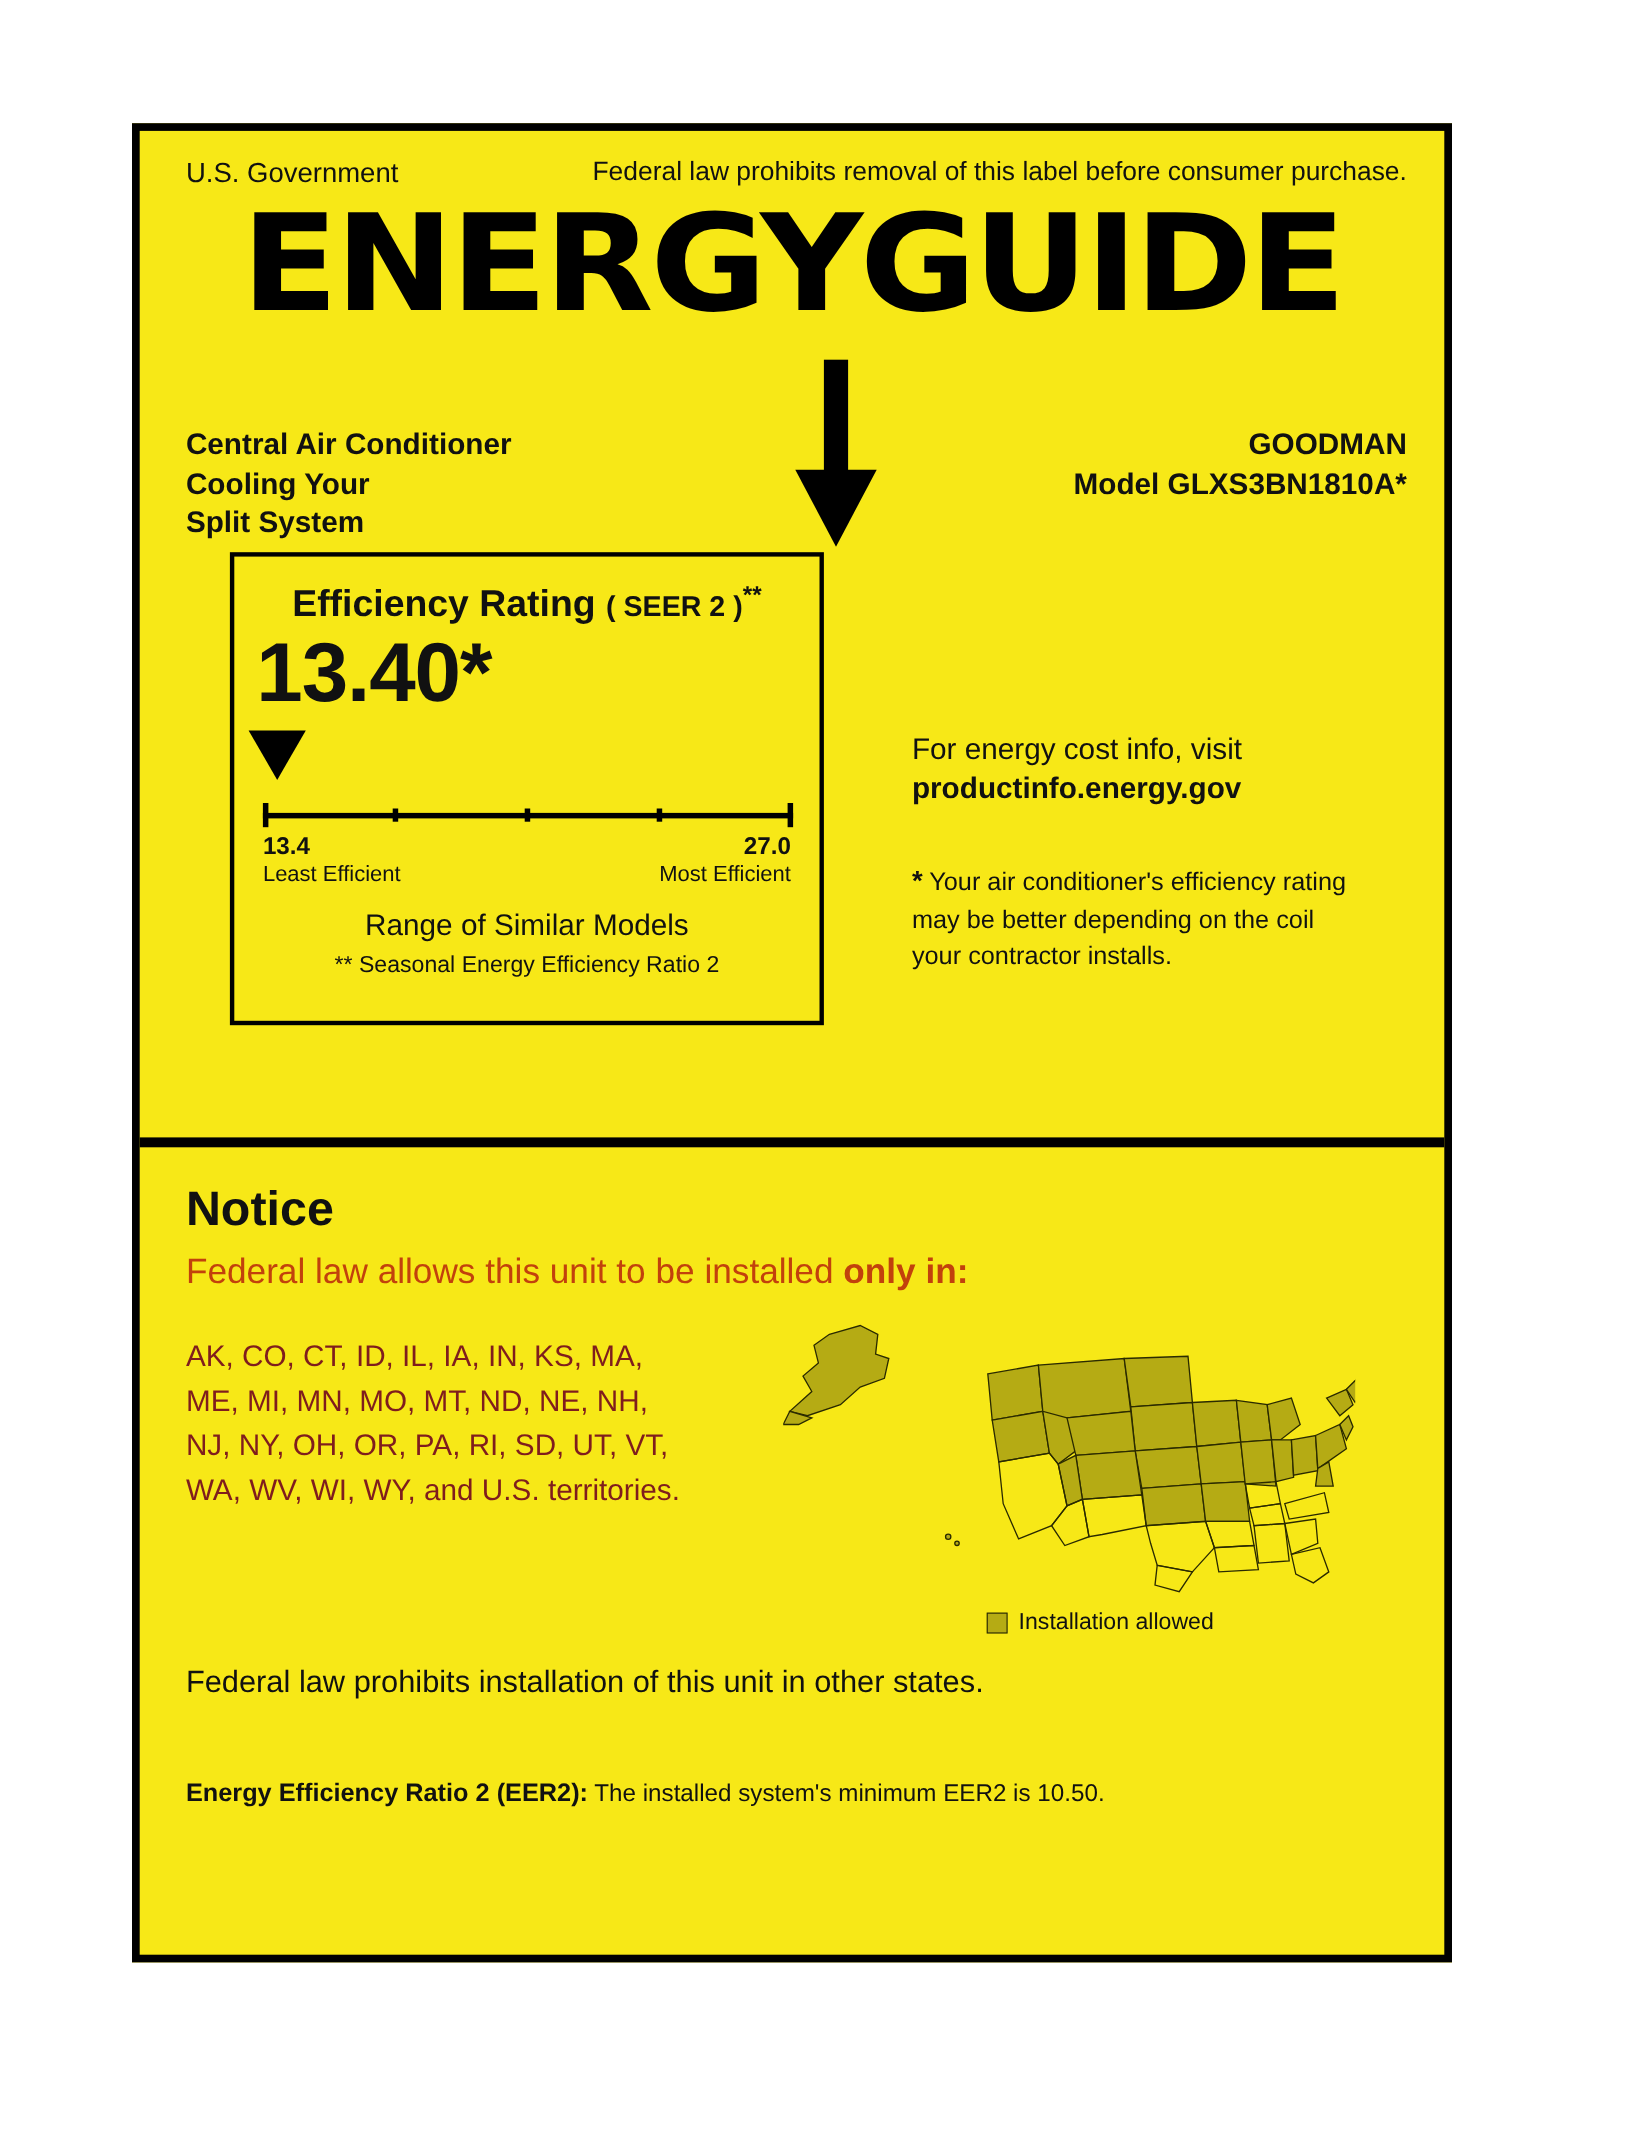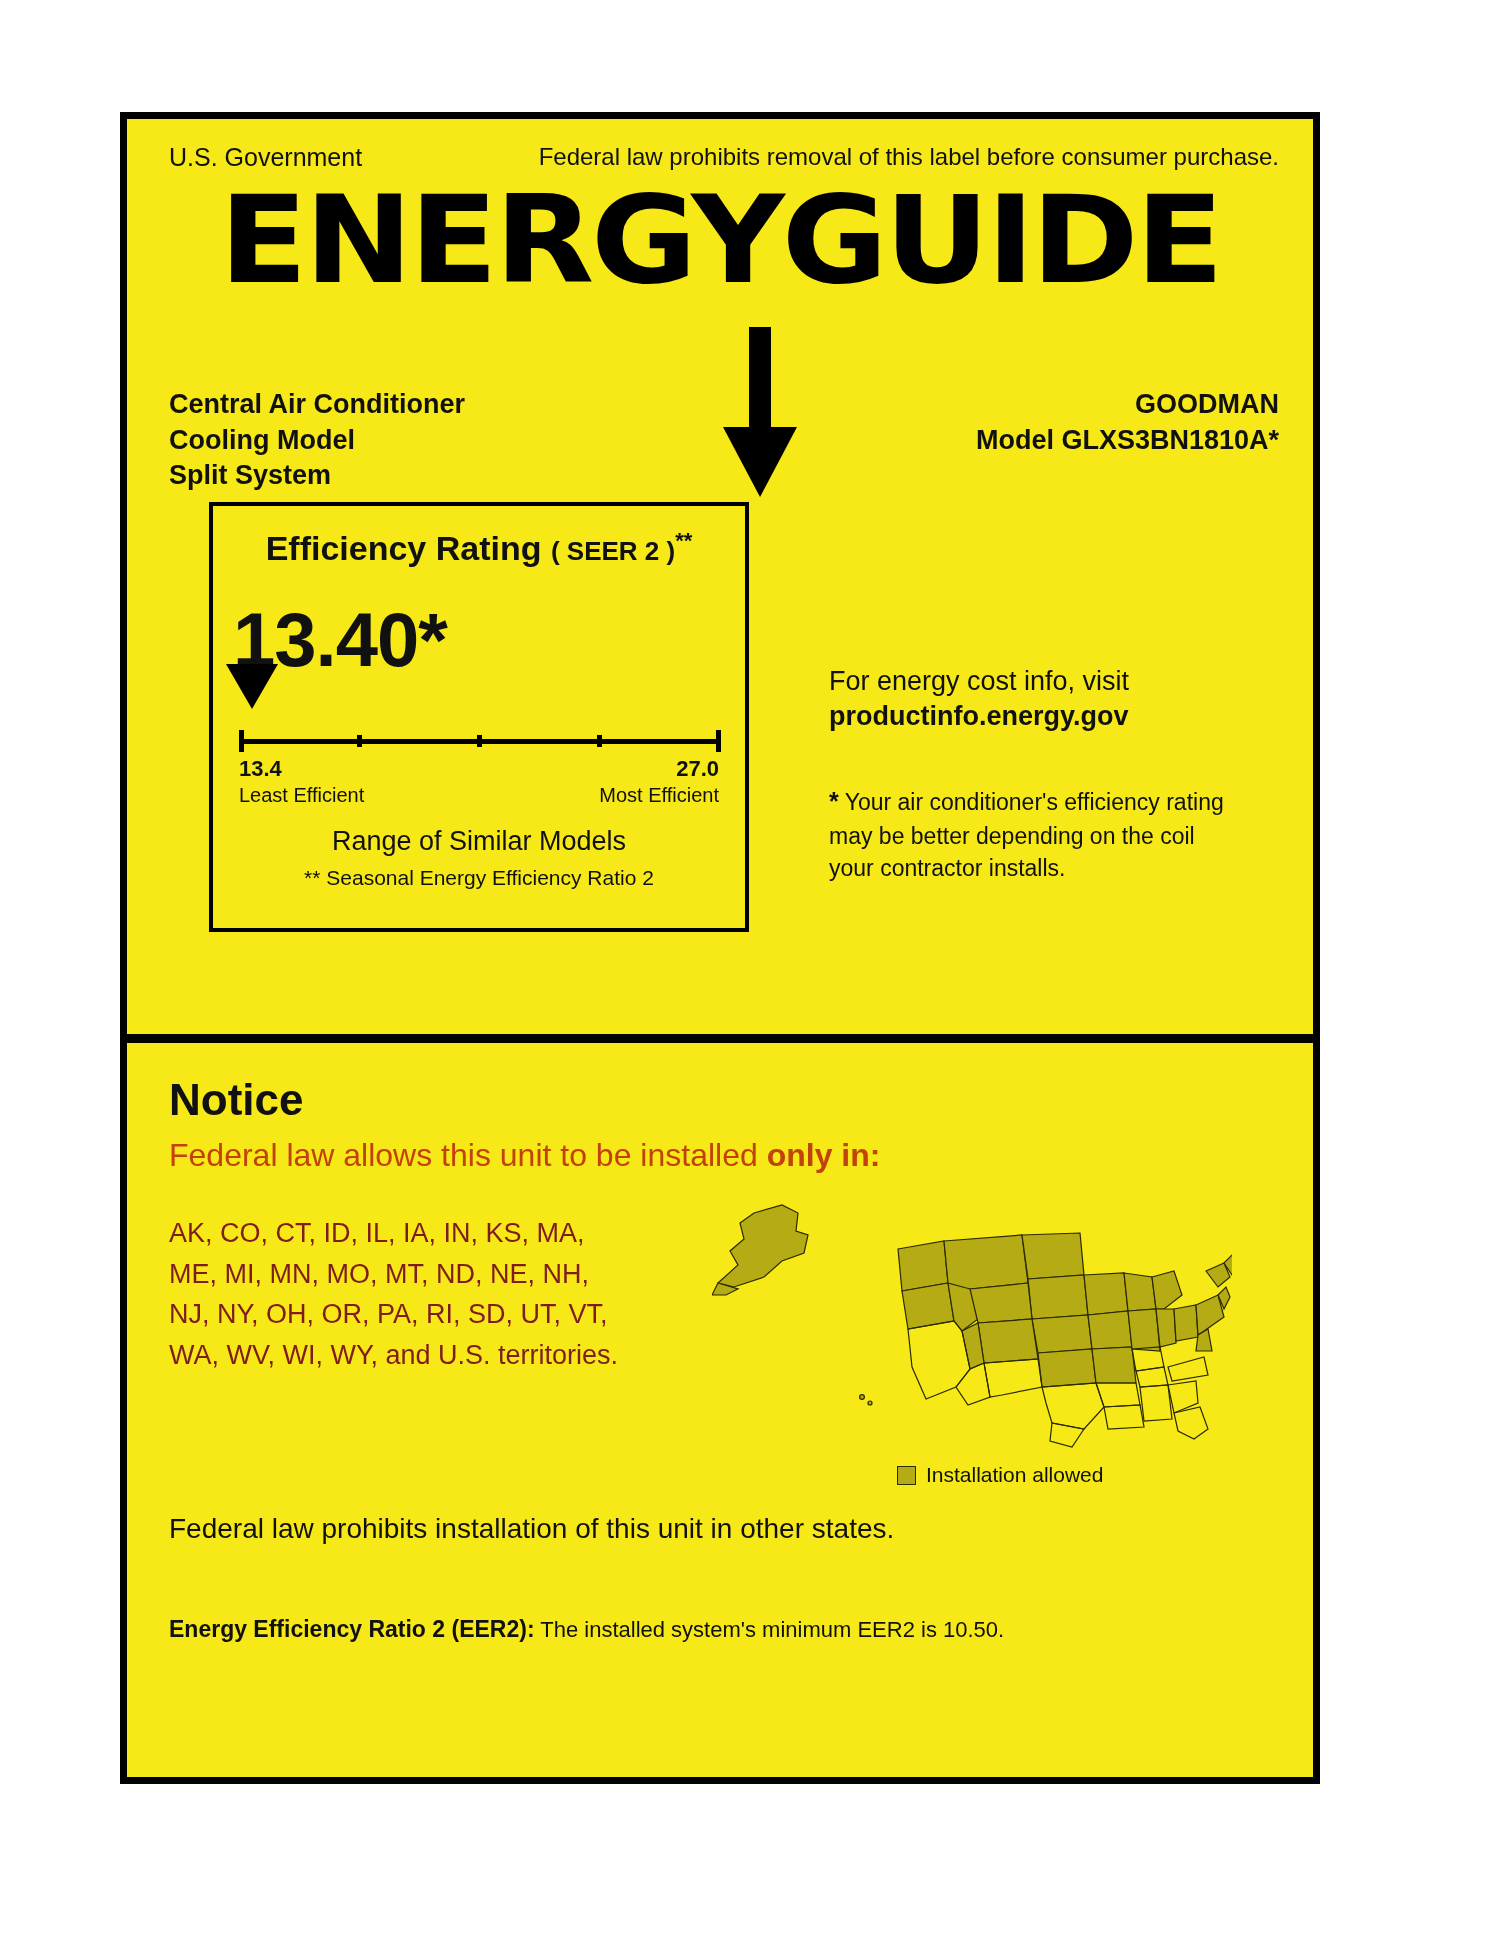"Cooling Model" div { text: Model -> Your }
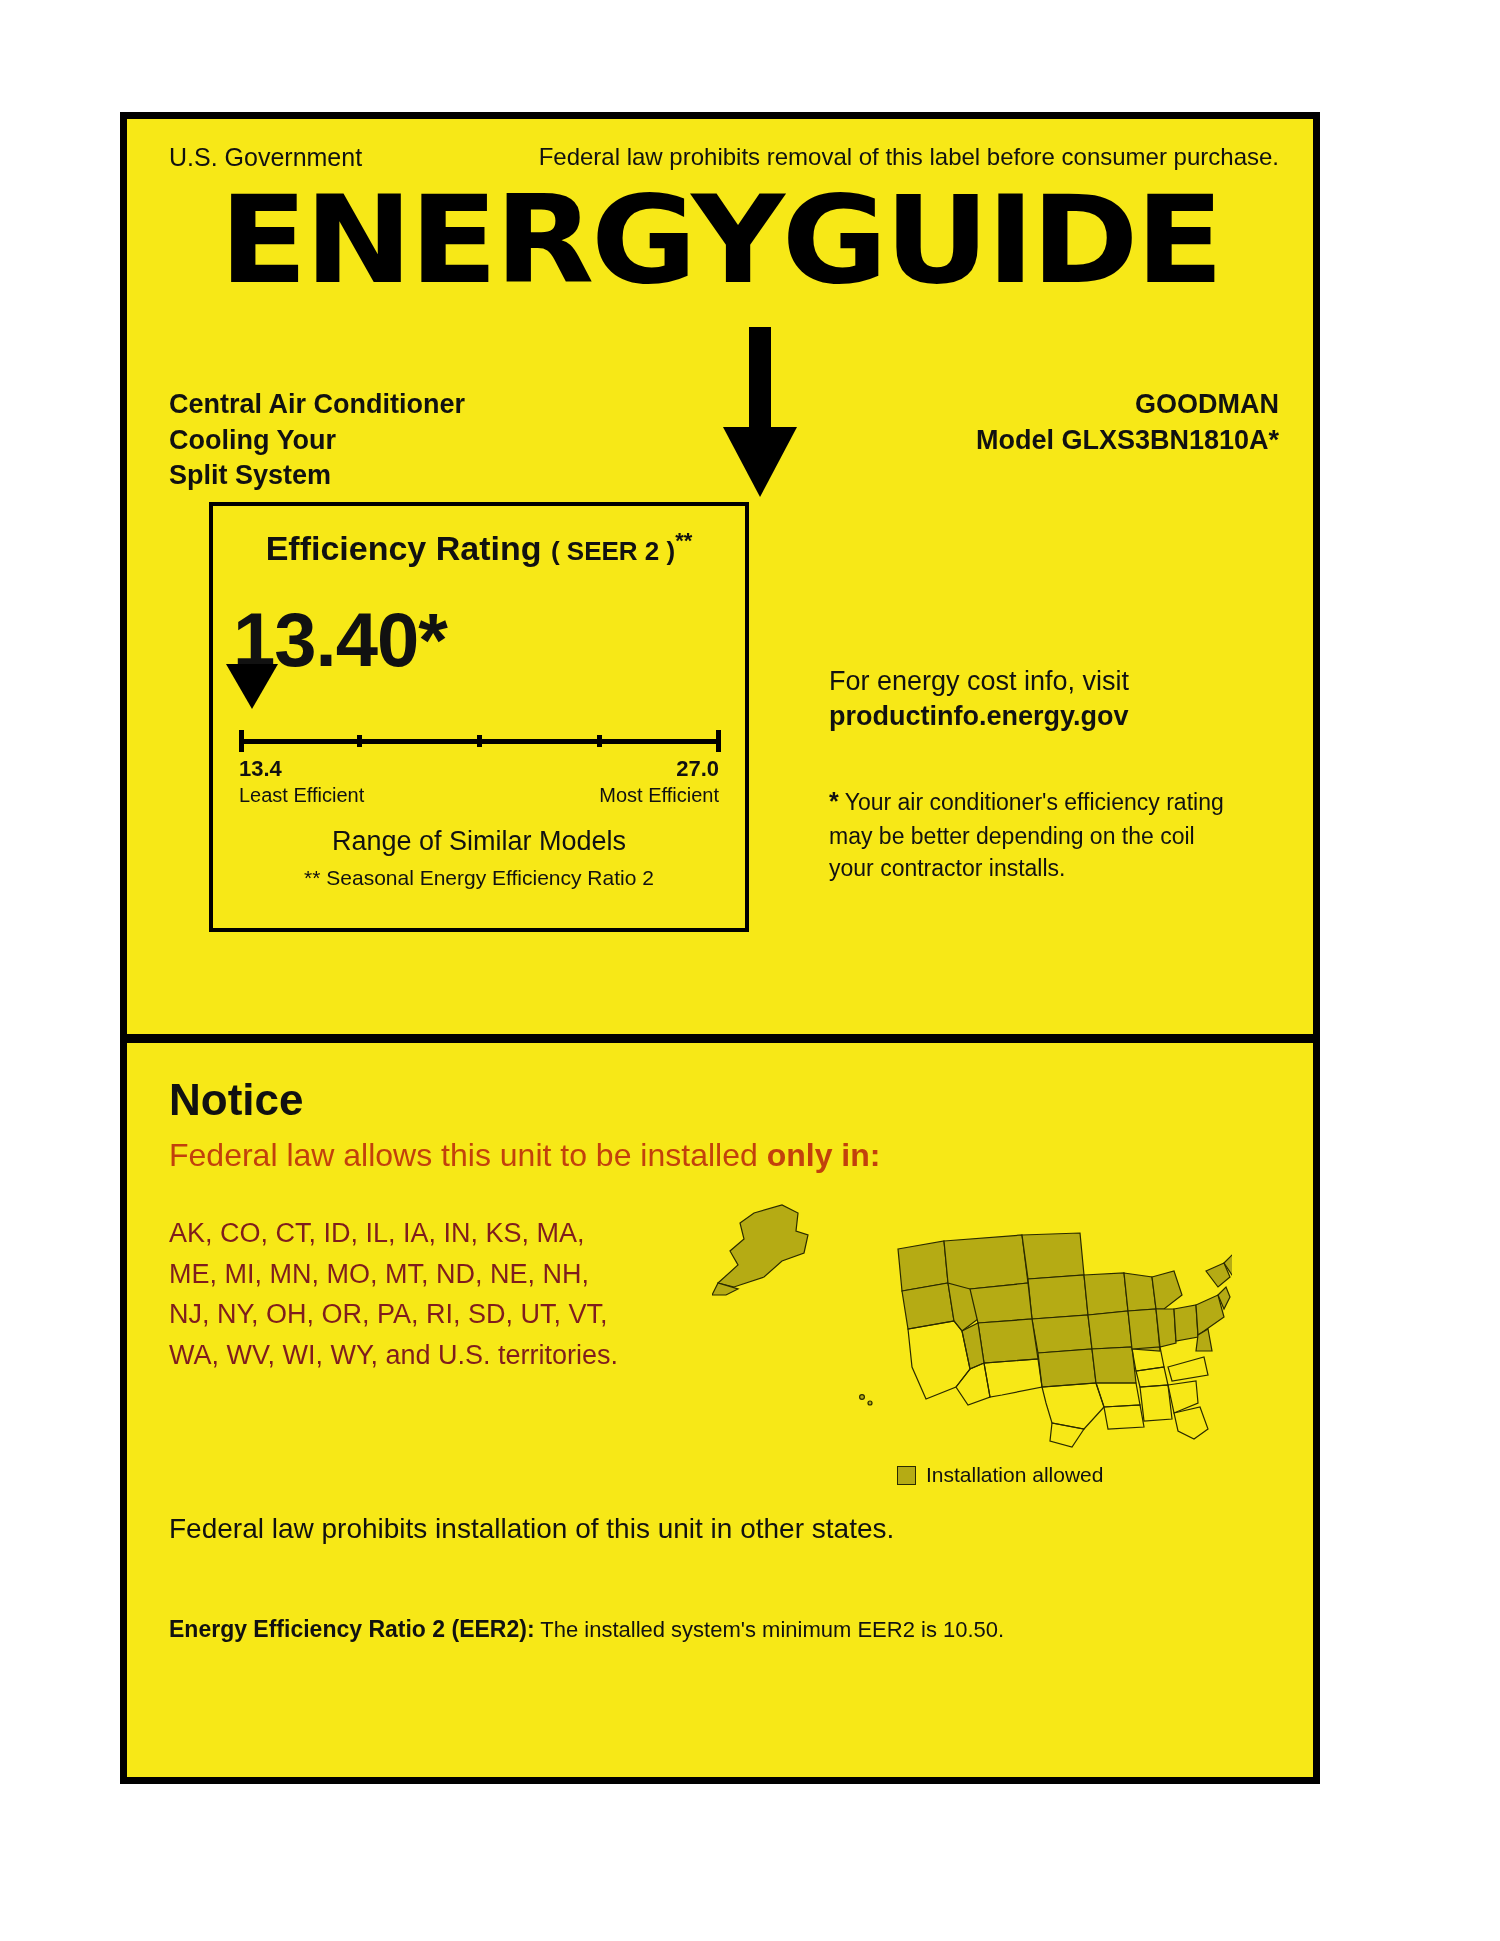"13.40*" .eff-value { margin-top: 28px -> none }
